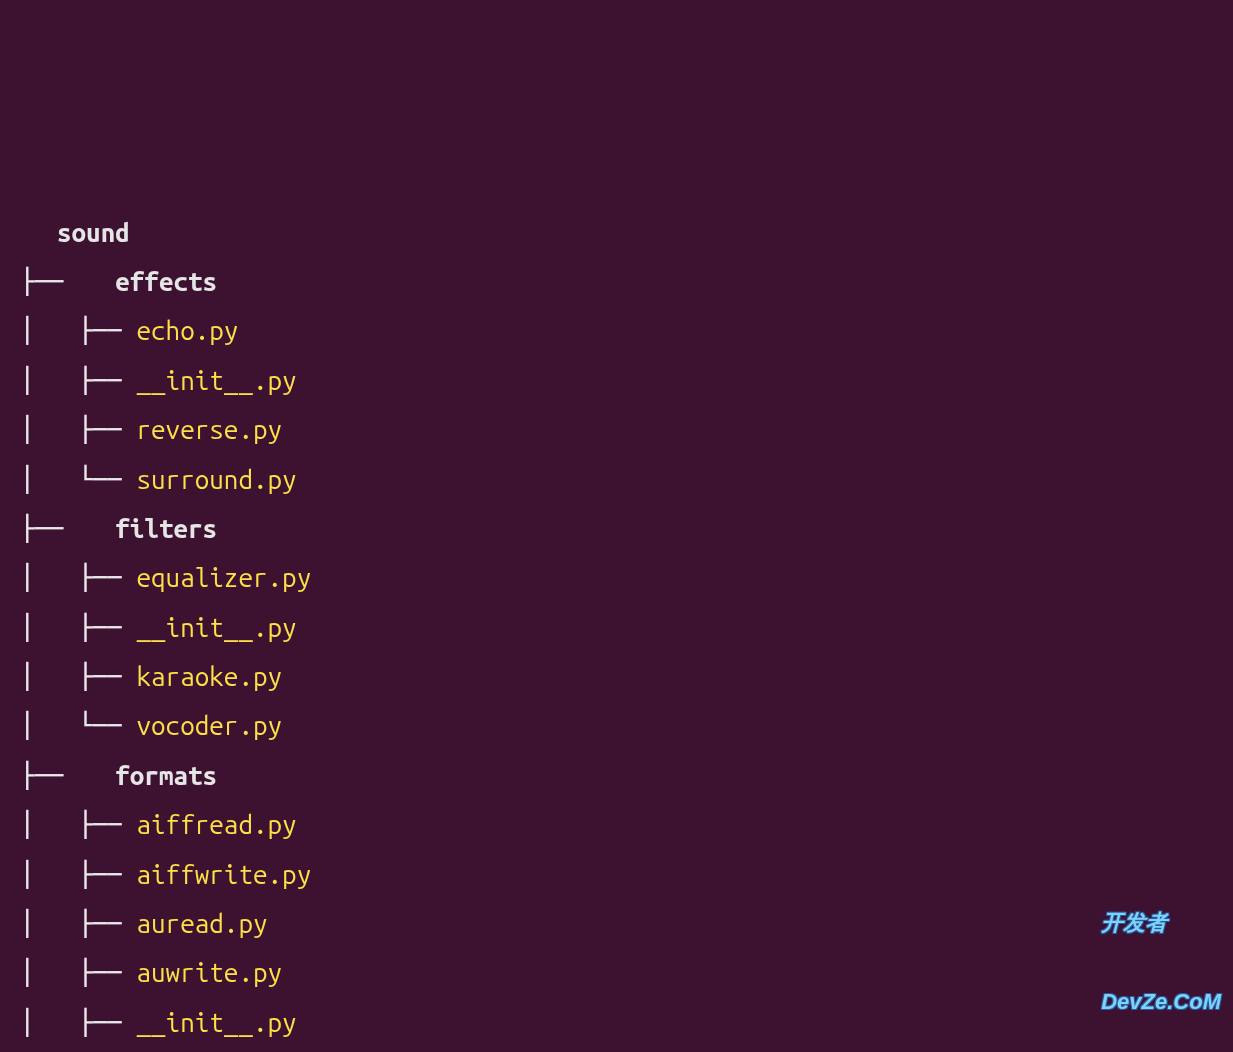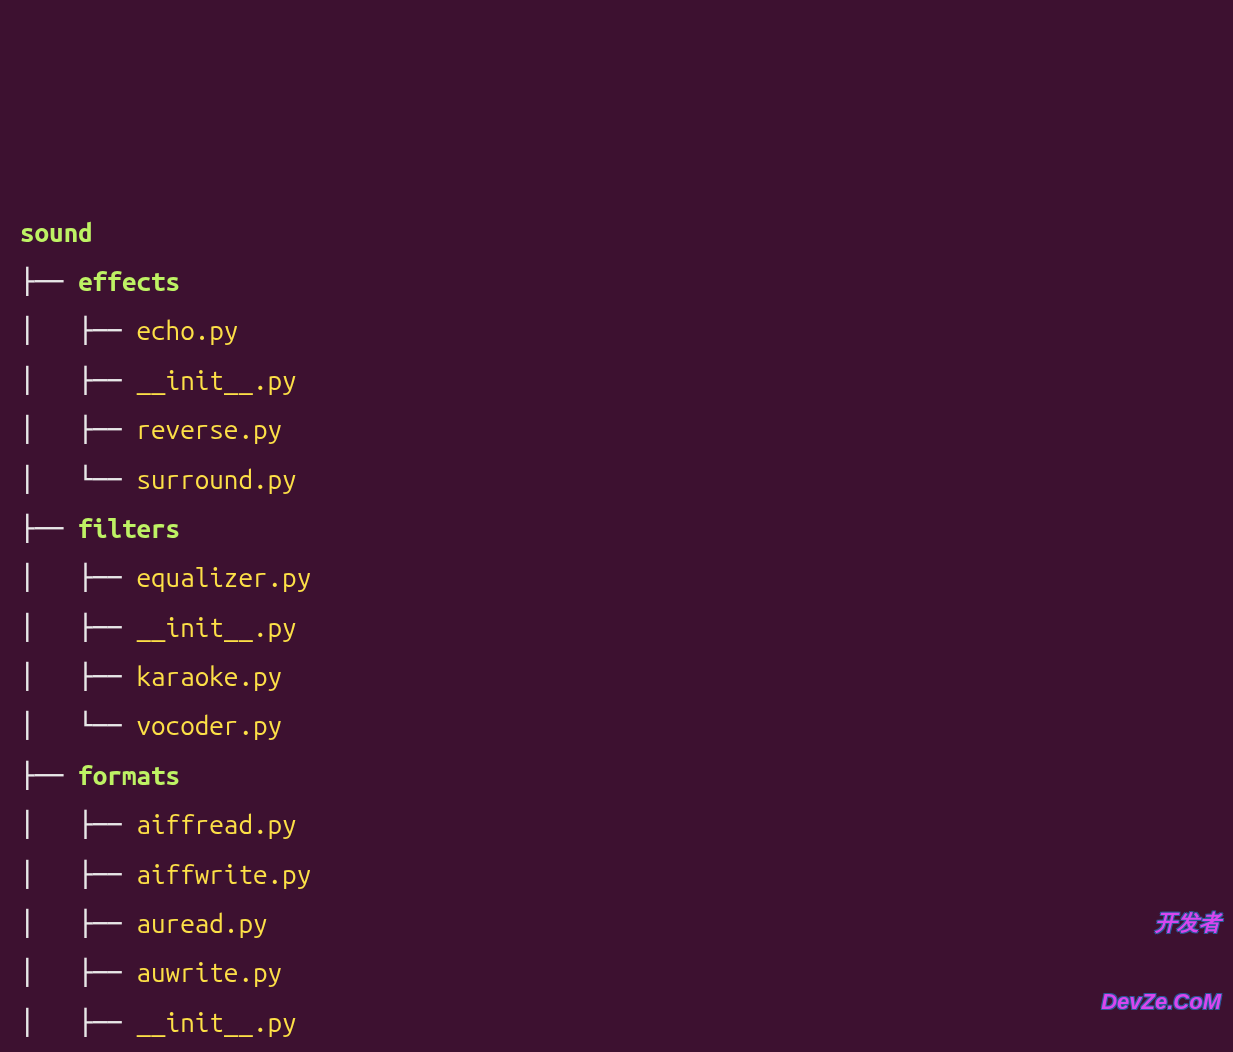"sound" .dir { color: #bef264 -> #e5e5e5; margin-left: none -> 37px }
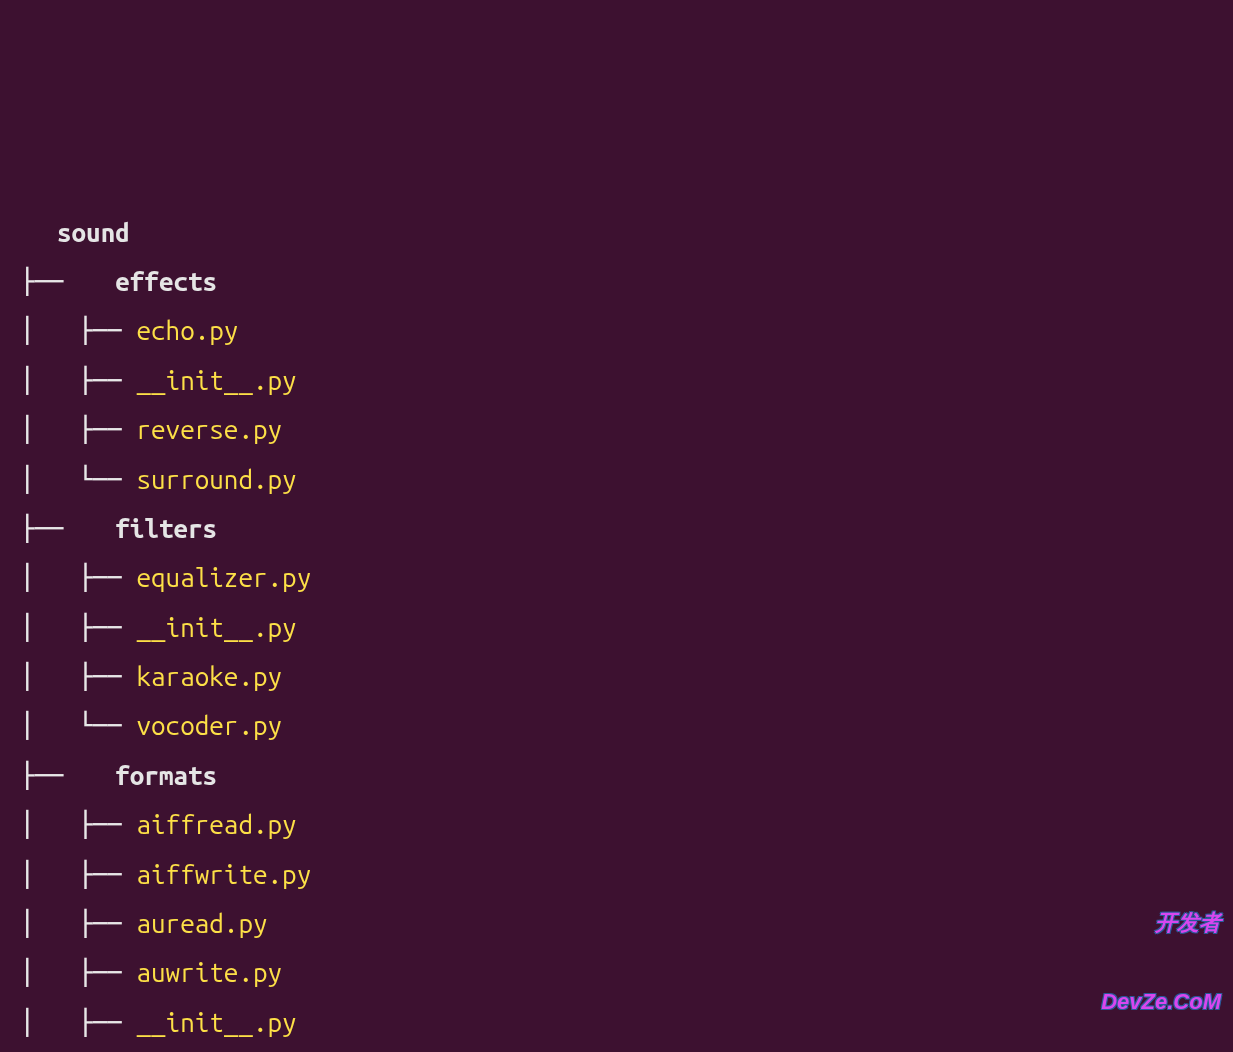"开发者" .watermark { color: #d946ef -> #7dd3fc; text-align: right -> left }
